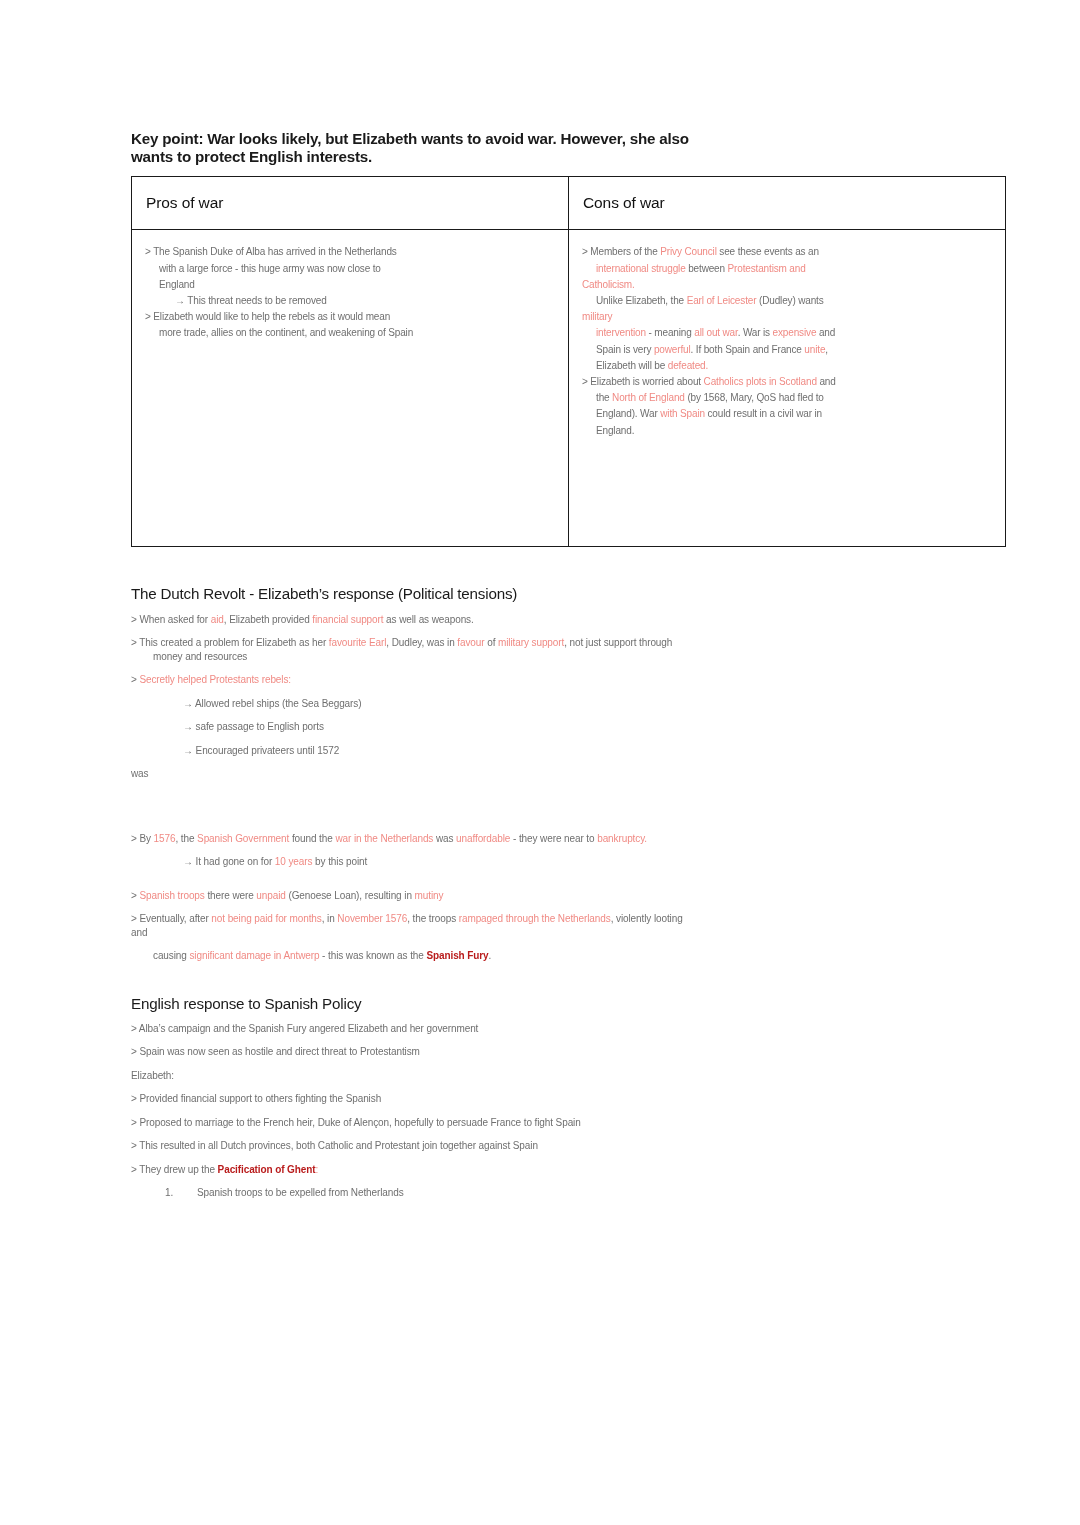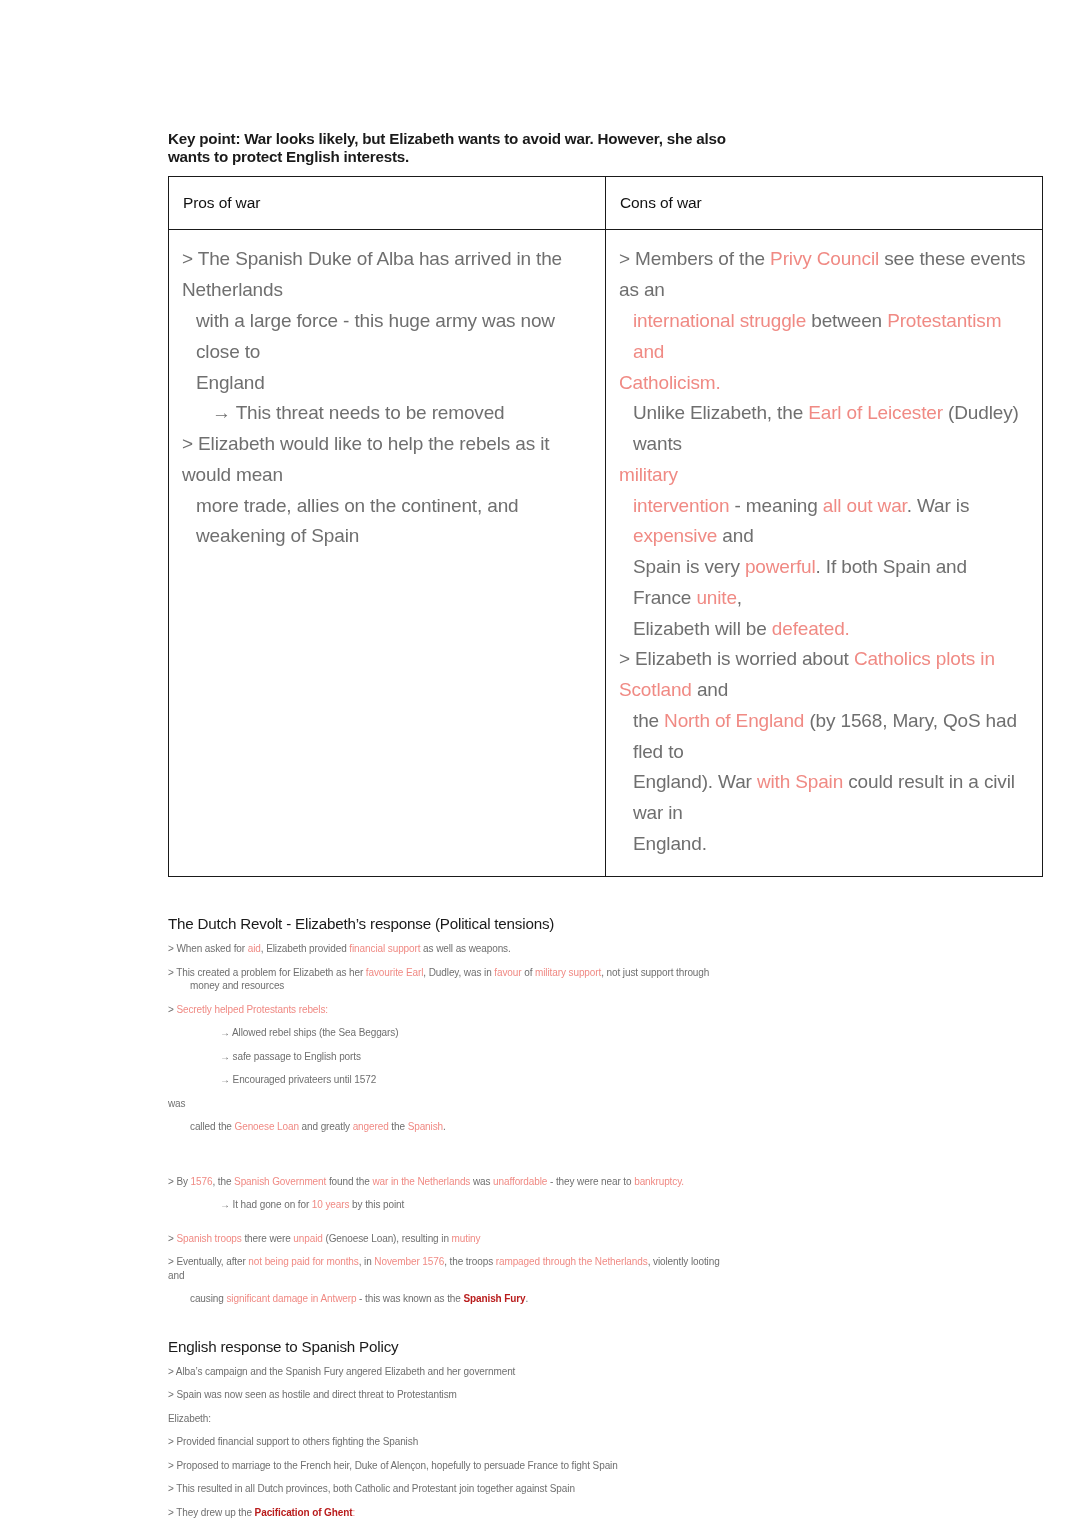"Key point: War looks likely," .page { margin-left: 37px -> none }
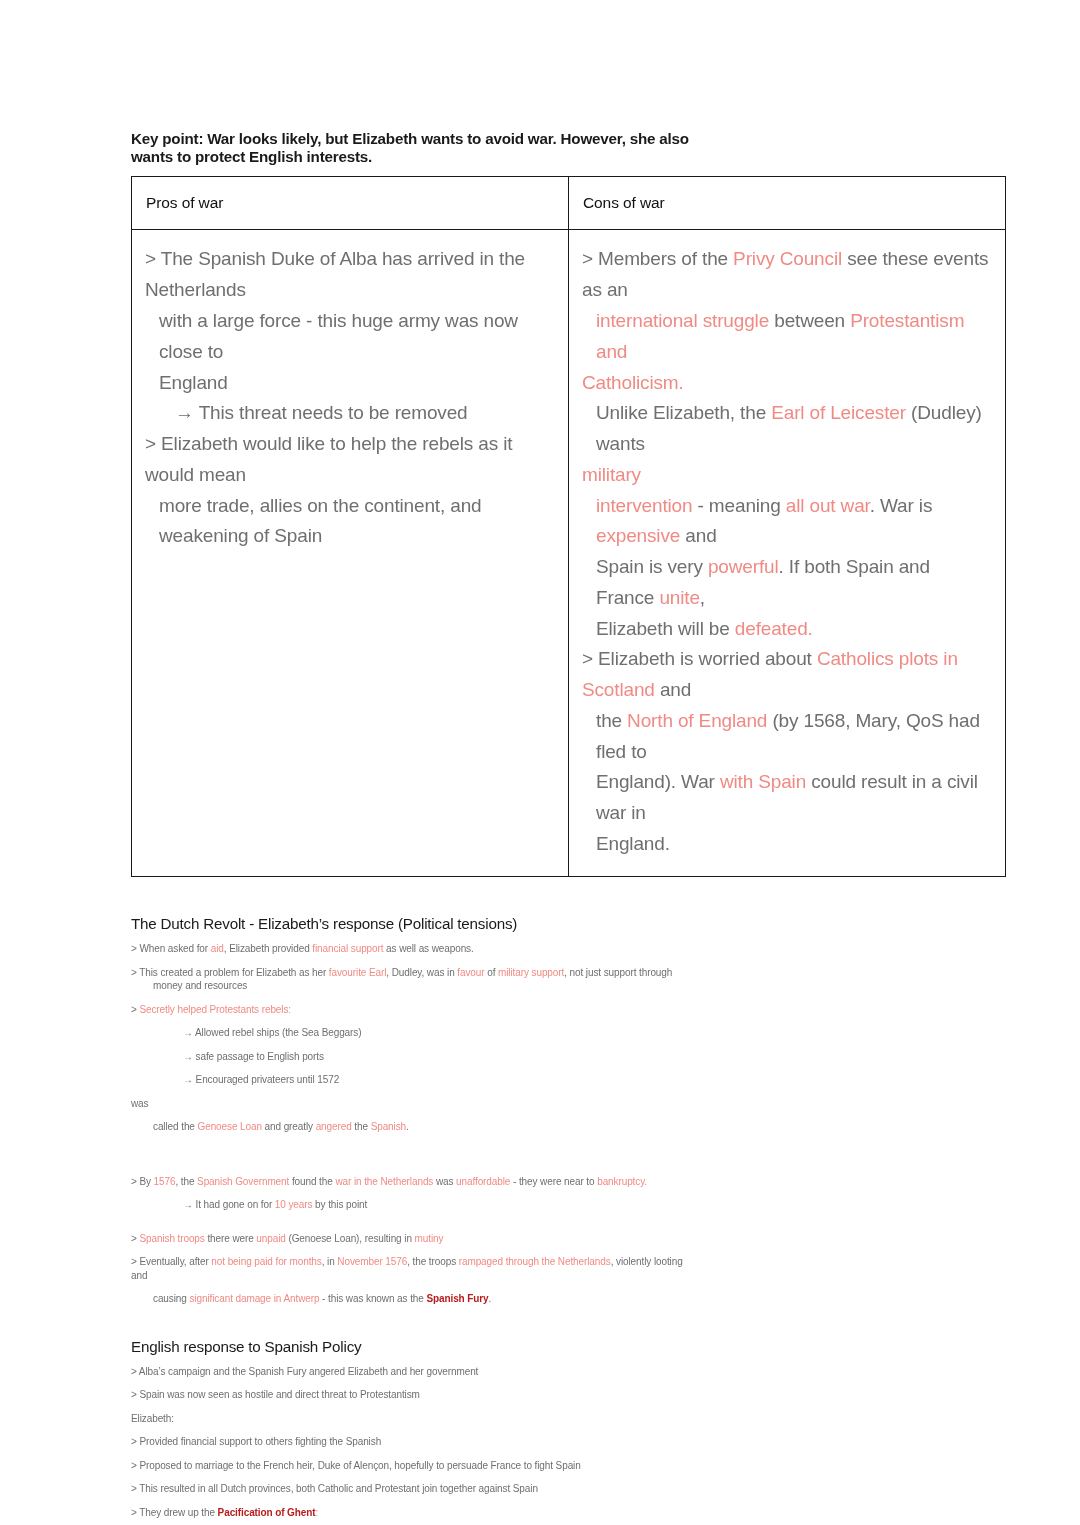"> The Spanish Duke of" .cell-line { font-size: 19px -> 10px }
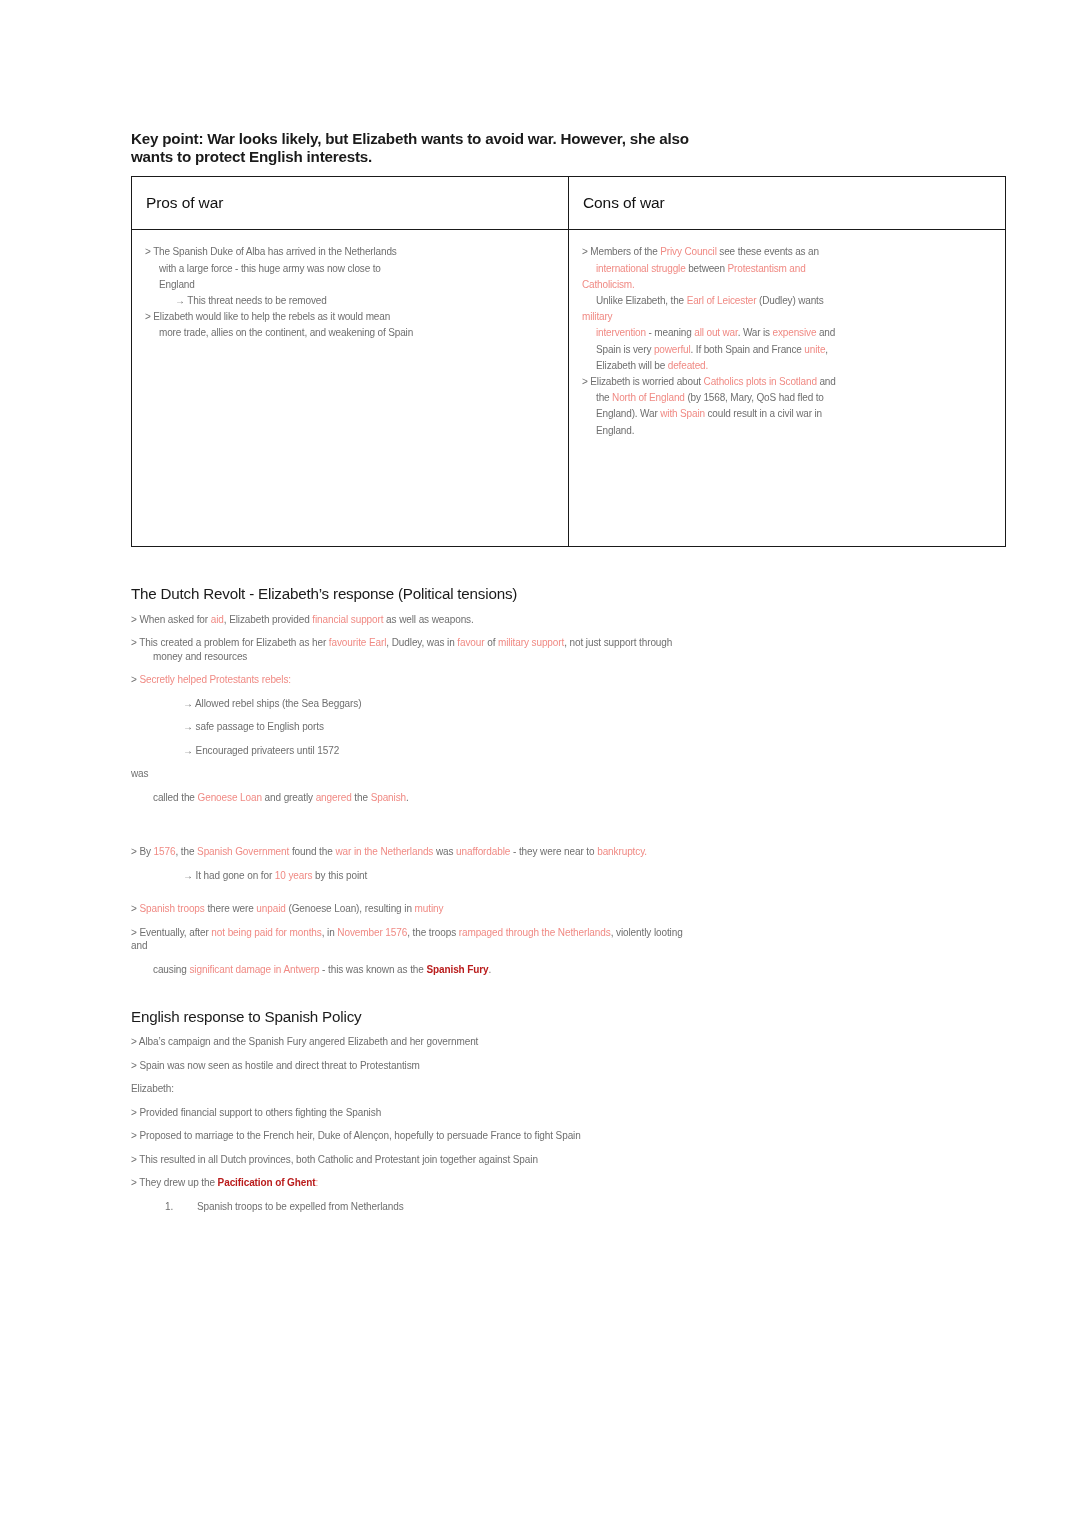"called the Genoese Loan and" div.body-line { html: <div><span>called the </span><span>Genoese Loan</span><span> and greatly </span><span>angered</span><span> the </span><span>Spanish</span><span>.</span></div> -> none }
